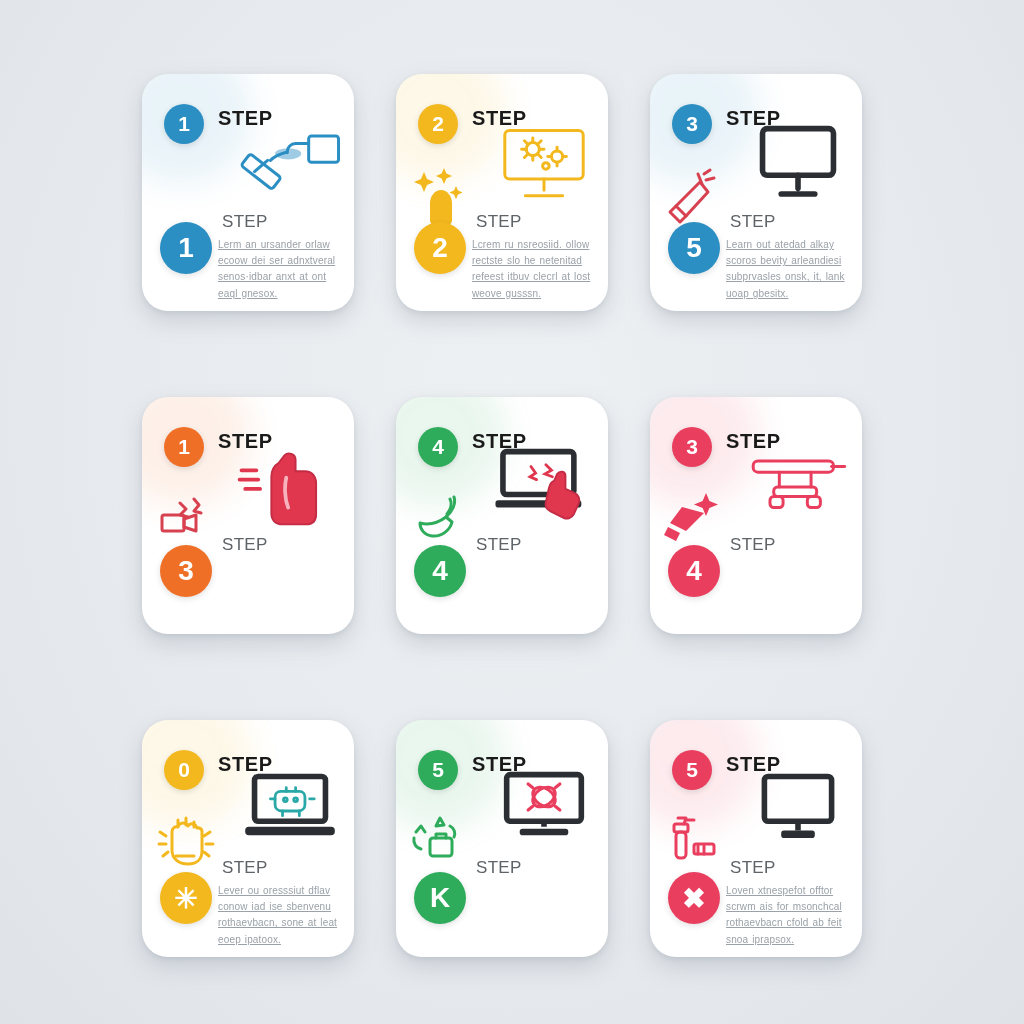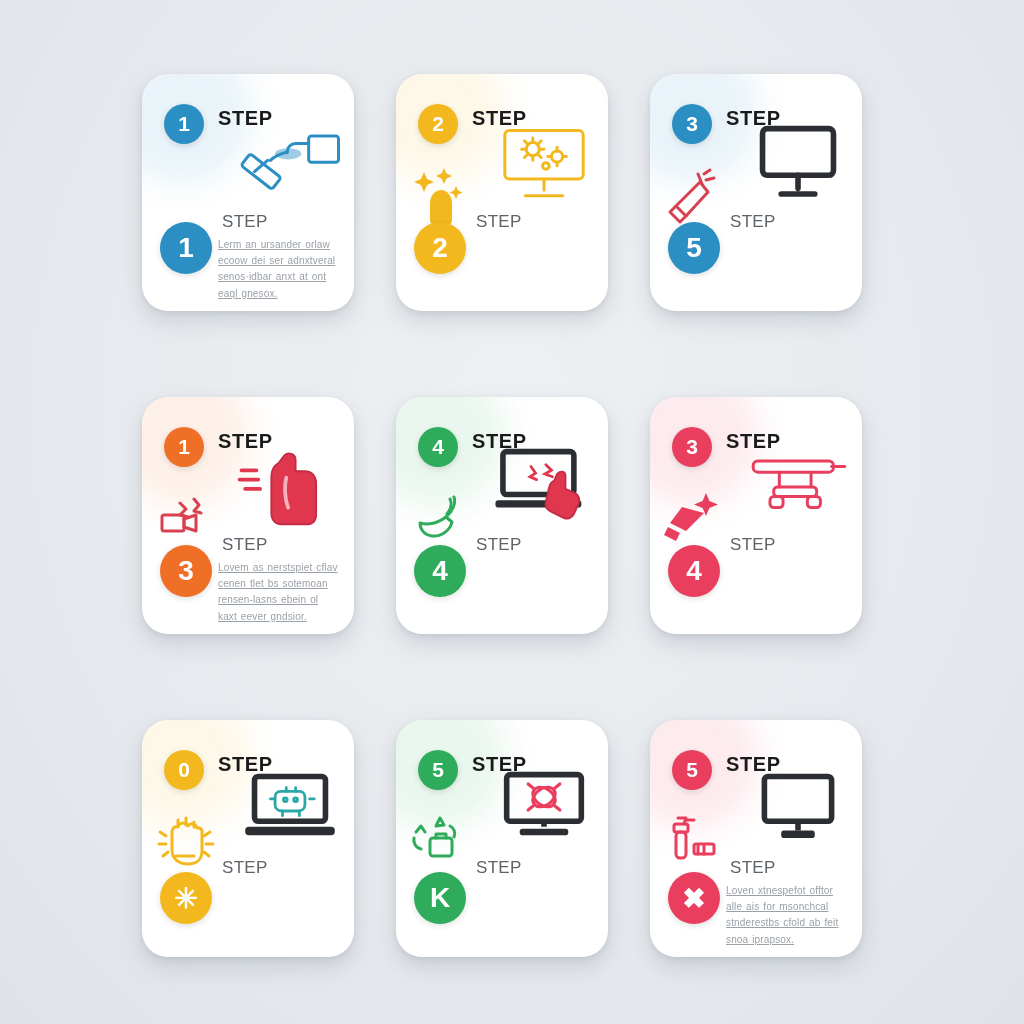"Lcrem ru nsreosiid. ollow rectste" div.body-text { html: none -> <div>Lcrem ru nsreosiid. ollow rectste slo he netenitad refeest itbuv clecrl at lost weove gusssn.</div> }
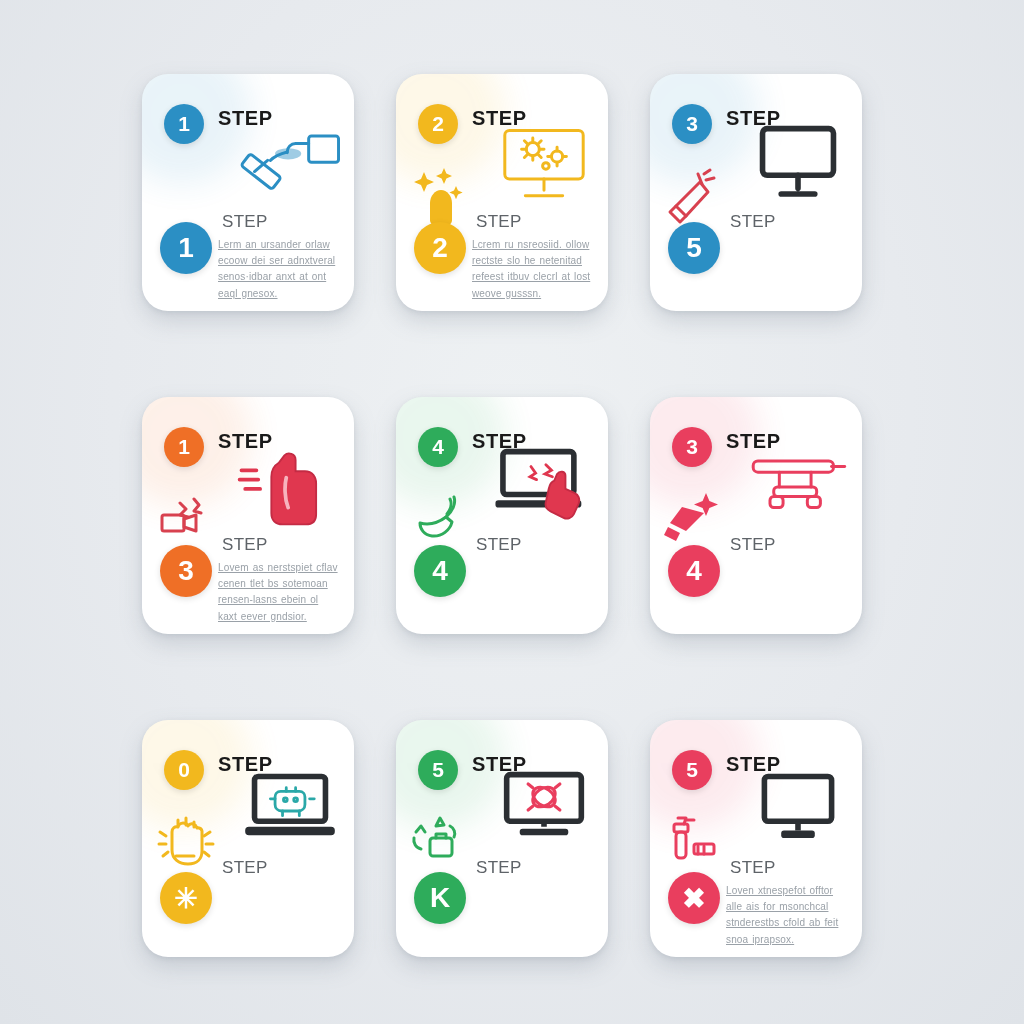"Learn out atedad alkay scoros" div.body-text { html: none -> <div>Learn out atedad alkay scoros bevity arleandiesi subprvasles onsk, it, lank uoap gbesitx.</div> }
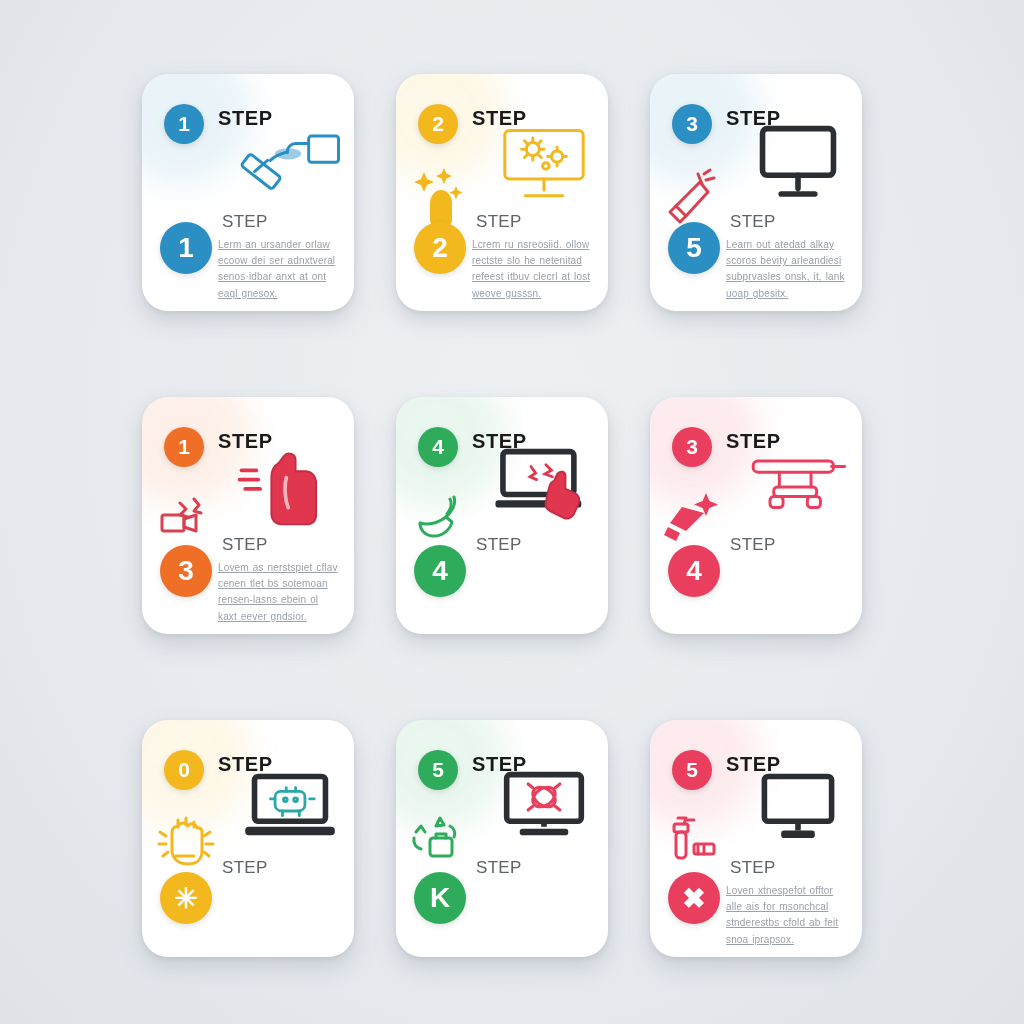"Lovem as nerstspiet cflav cenen" div.body-text { html: <div>Lovem as nerstspiet cflav cenen tlet bs sotemoan rensen-lasns ebein ol kaxt eever gndsior.</div> -> none }
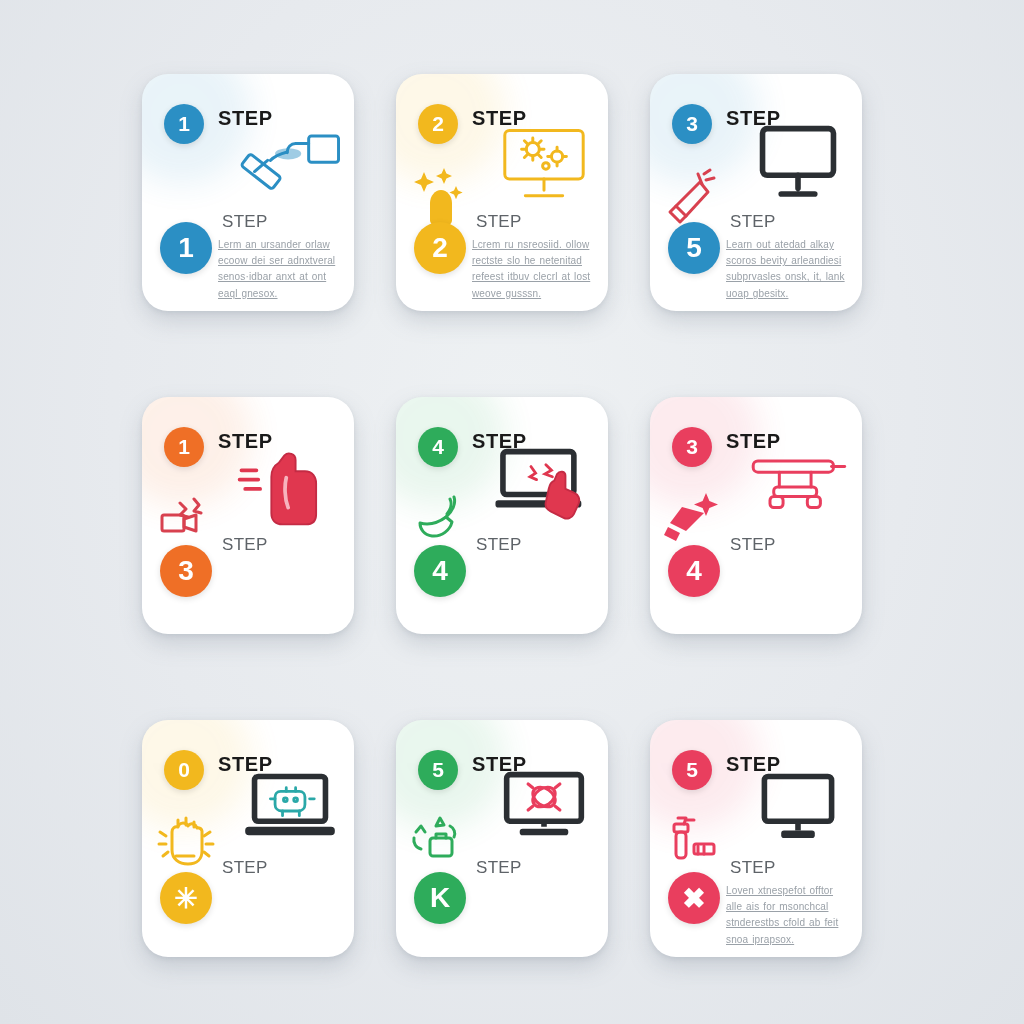"Lever ou oresssiut dflav conow" div.body-text { html: none -> <div>Lever ou oresssiut dflav conow iad ise sbenvenu rothaevbacn, sone at leat eoep ipatoox.</div> }
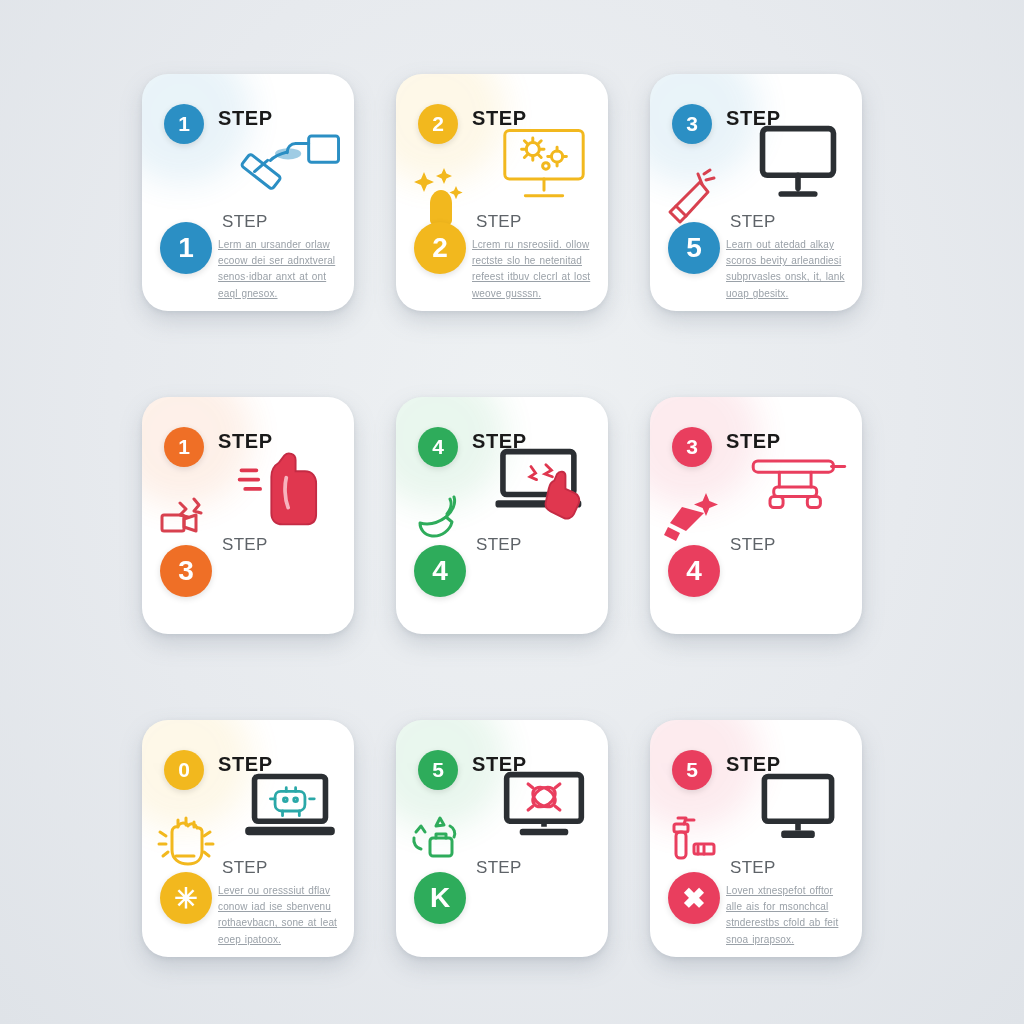"Loven xtnespefot offtor alle ais" div.body-text { text: alle ais for msonchcal stnderestbs -> scrwm ais for msonchcal rothaevbacn }
